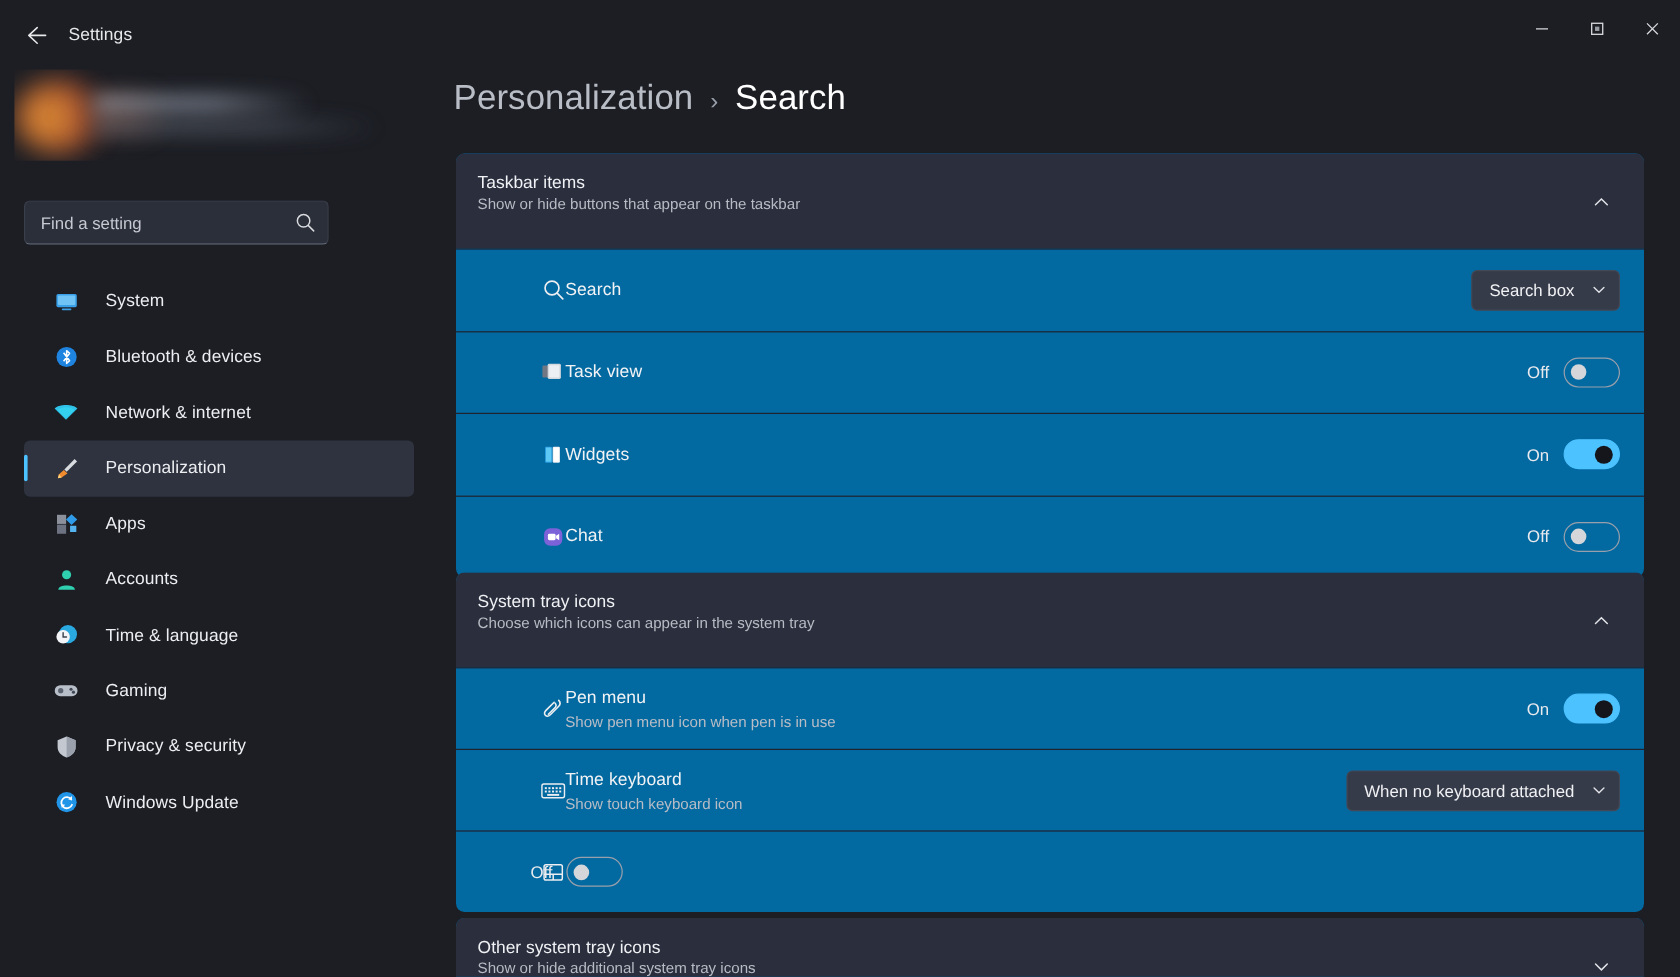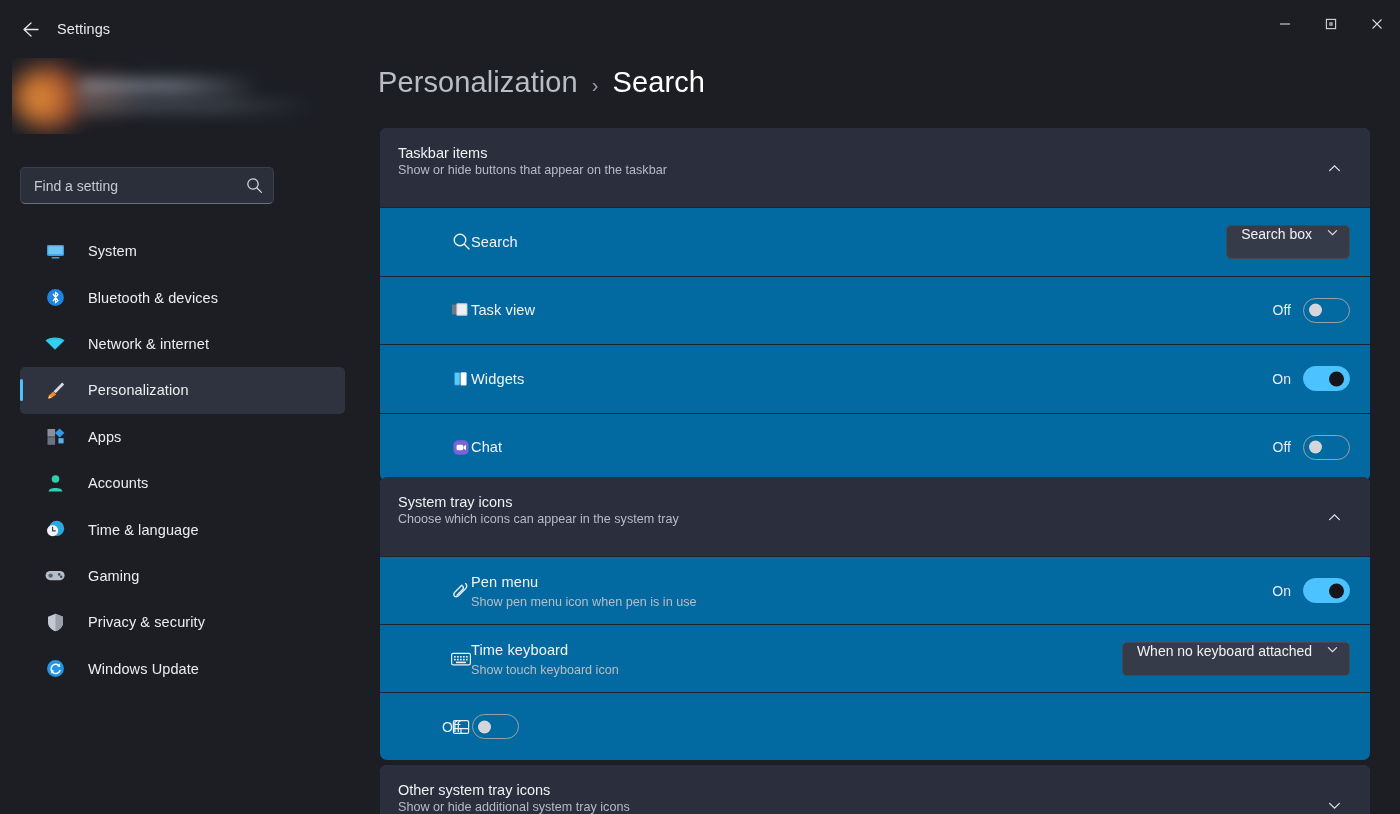"Search box" .dropdown { align-items: none -> center }
